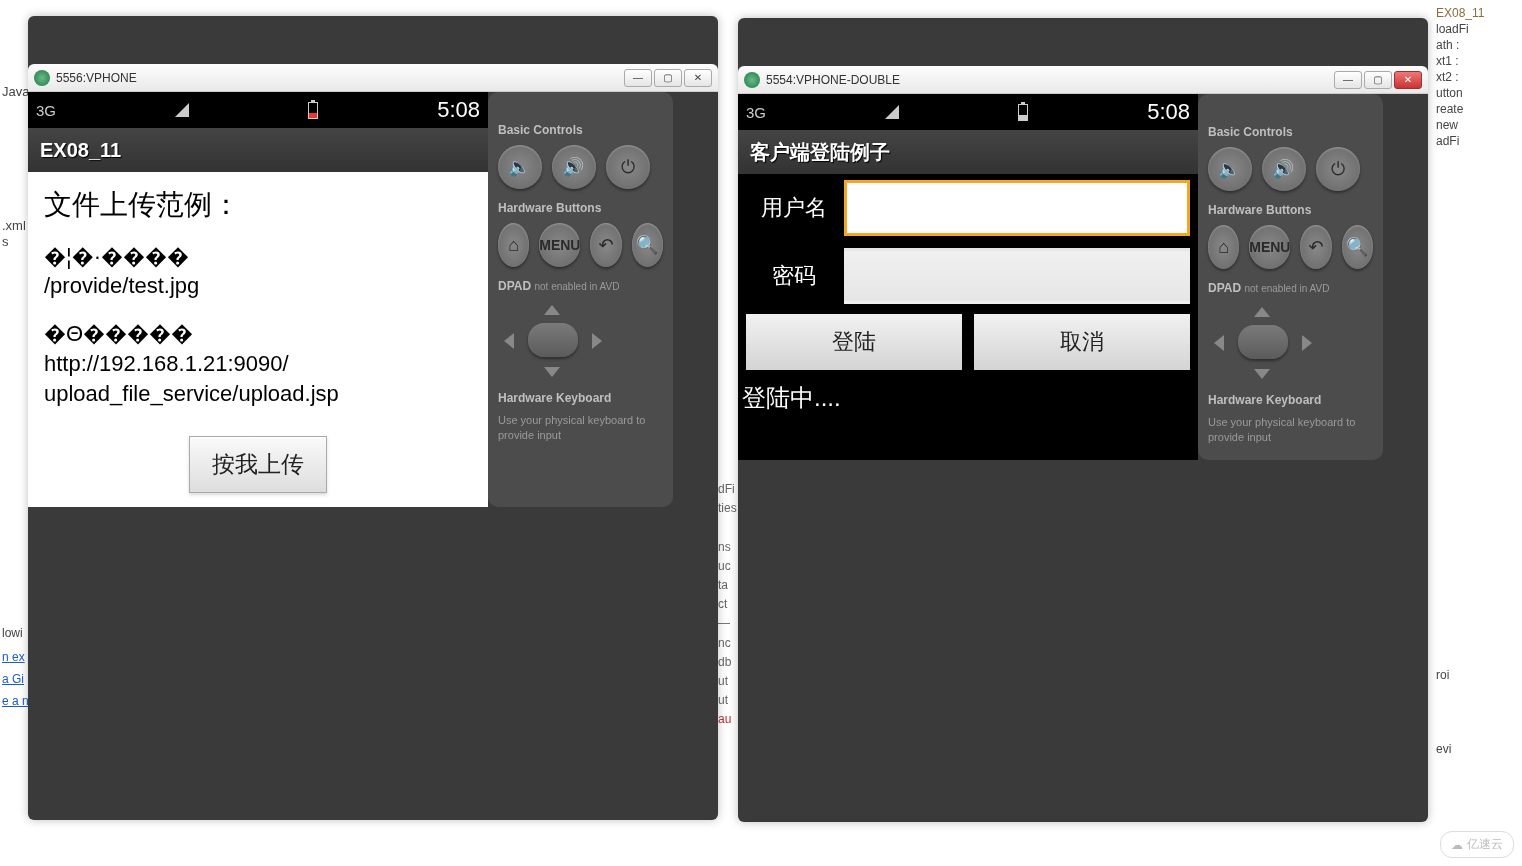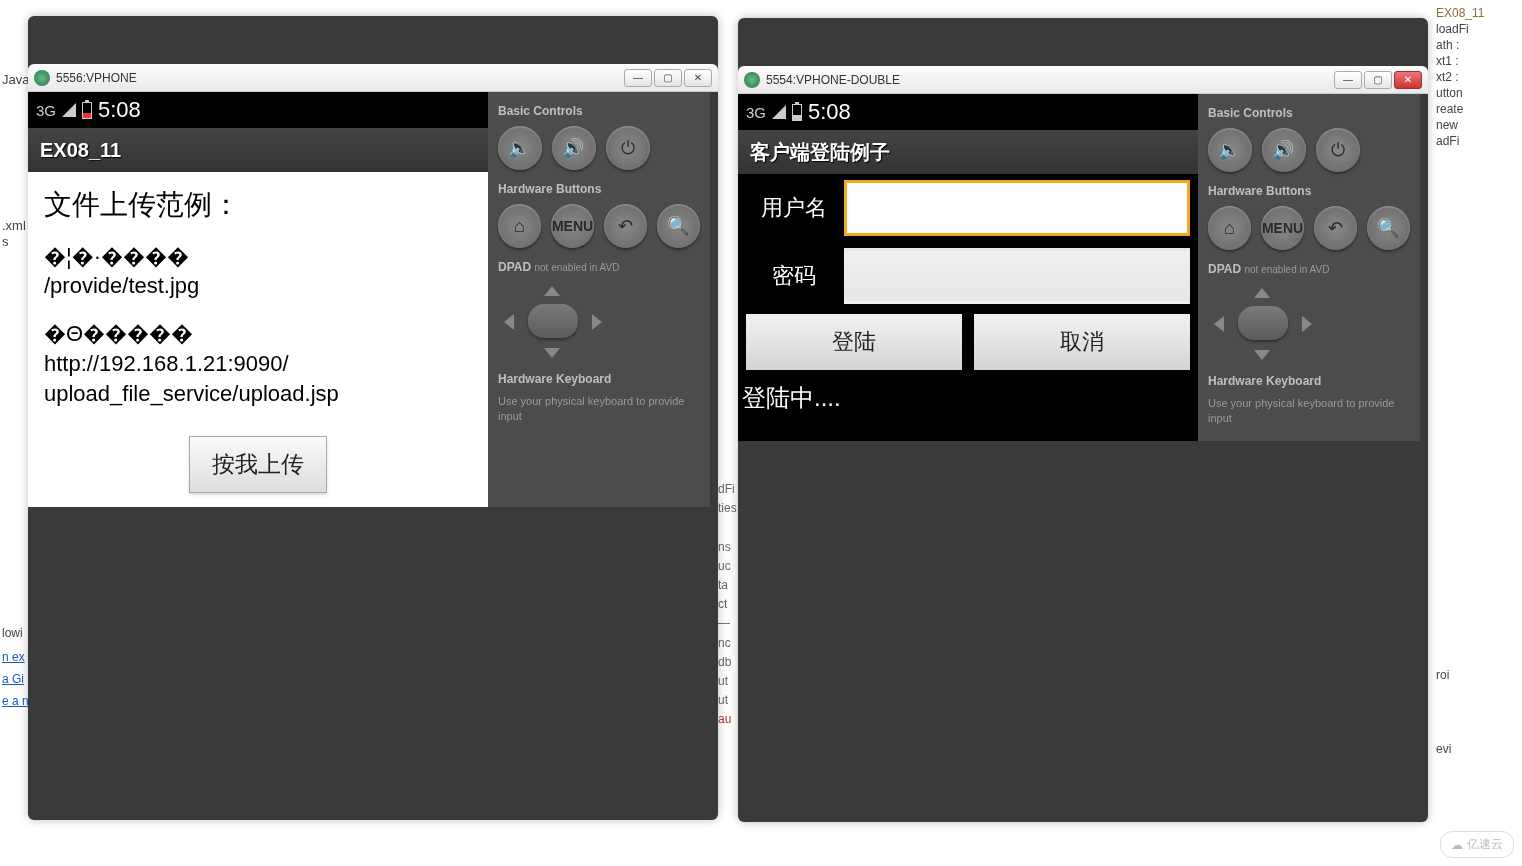"Java" div.bg-text { top: 72px -> 84px }
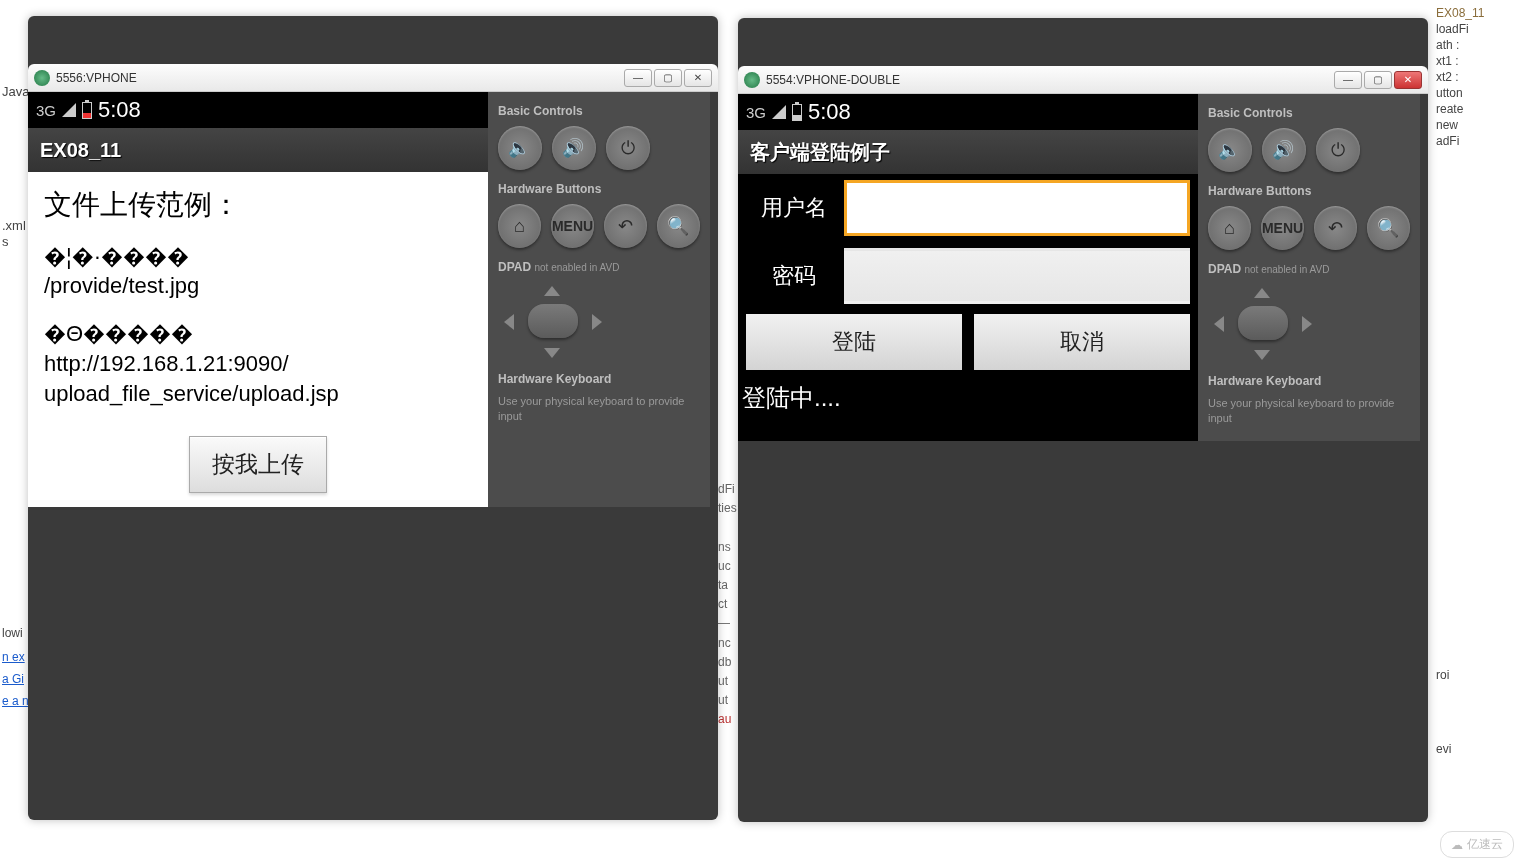"3G" .android-status { justify-content: flex-start -> space-between }
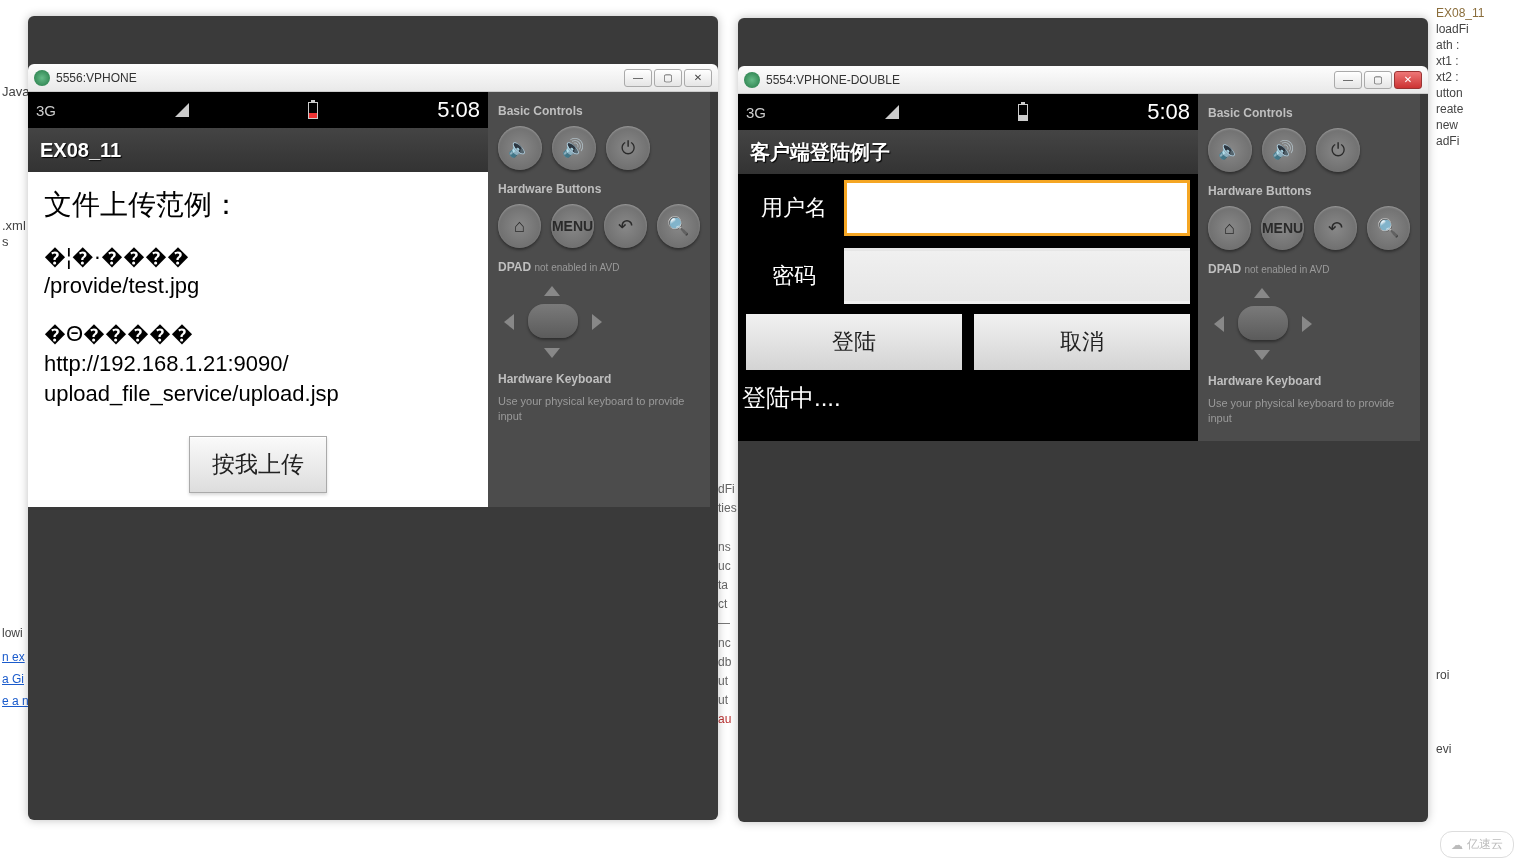"Basic Controls" .side-panel { border-radius: none -> 10px; padding: 6px 10px 14px -> 25px 10px 14px; width: 222px -> 185px }
